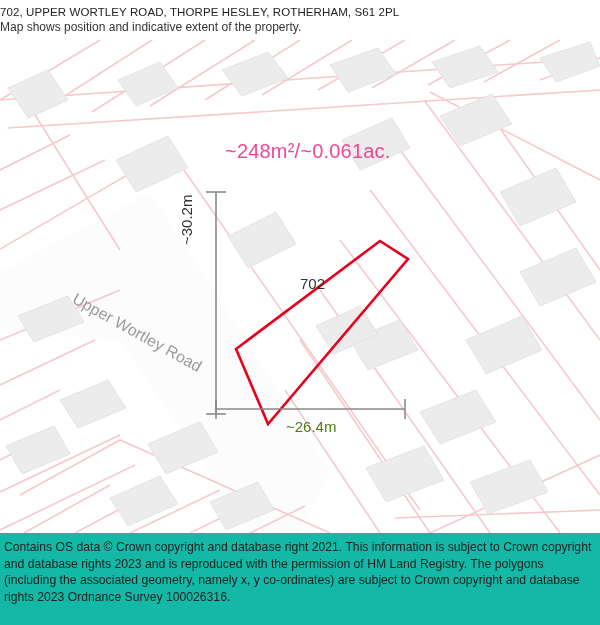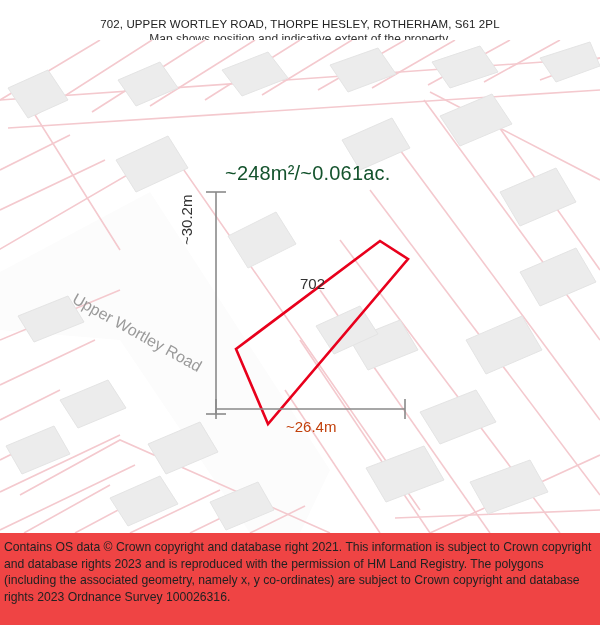"702, UPPER WORTLEY ROAD, THORPE" .header { padding-top: 17px -> 5px; text-align: center -> none }
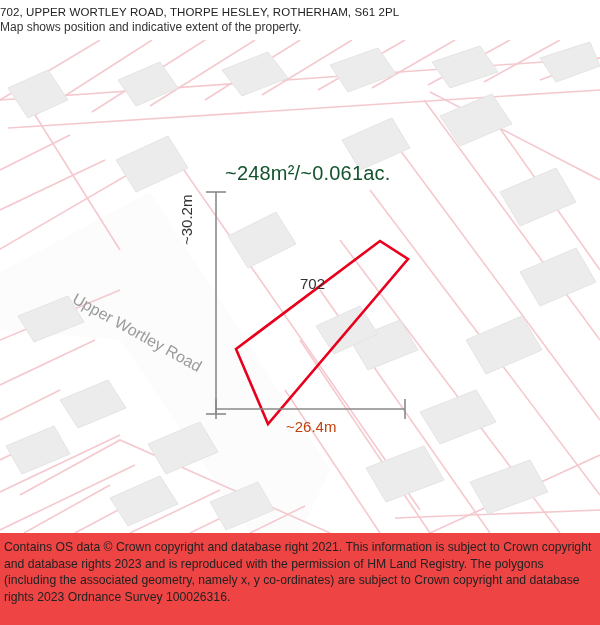"~248m²/~0.061ac." .area-label { color: #14532d -> #ec4899; margin-top: 22px -> none }
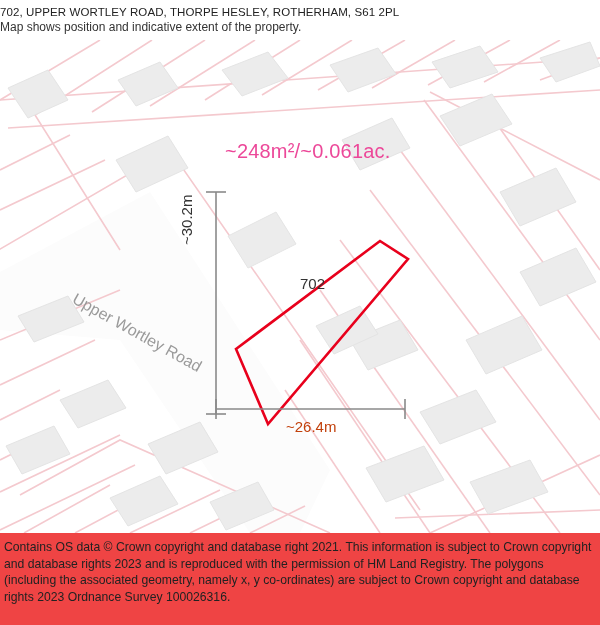"~26.4m" .dim-horizontal { color: #c2410c -> #4d7c0f }
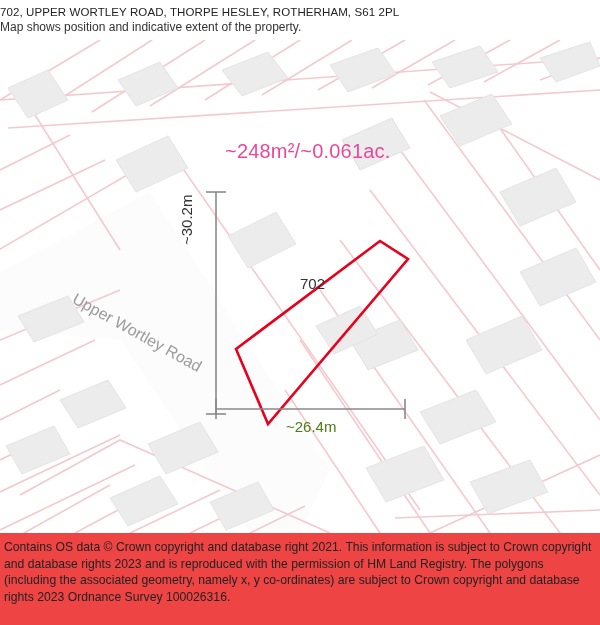"Contains OS data © Crown" .footer { background: #ef4444 -> #14b8a6 }
